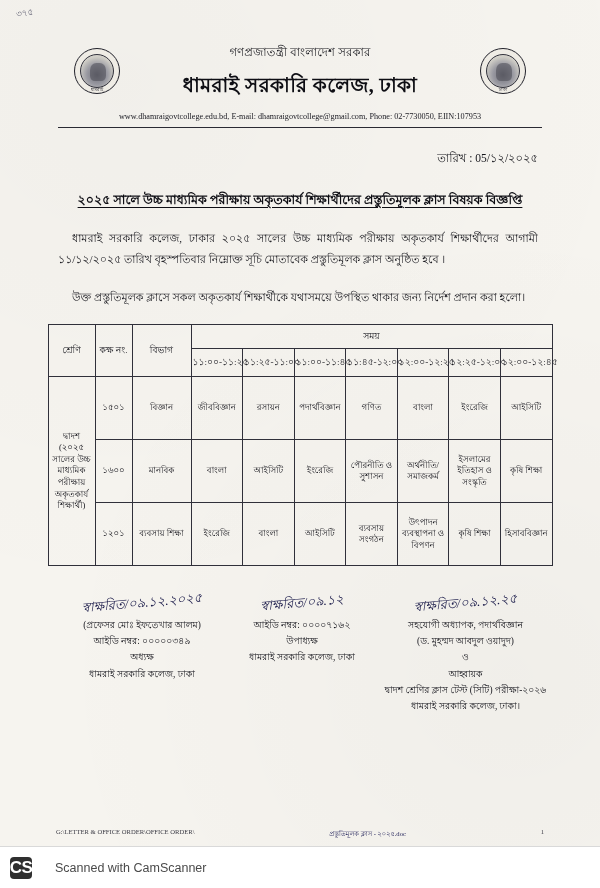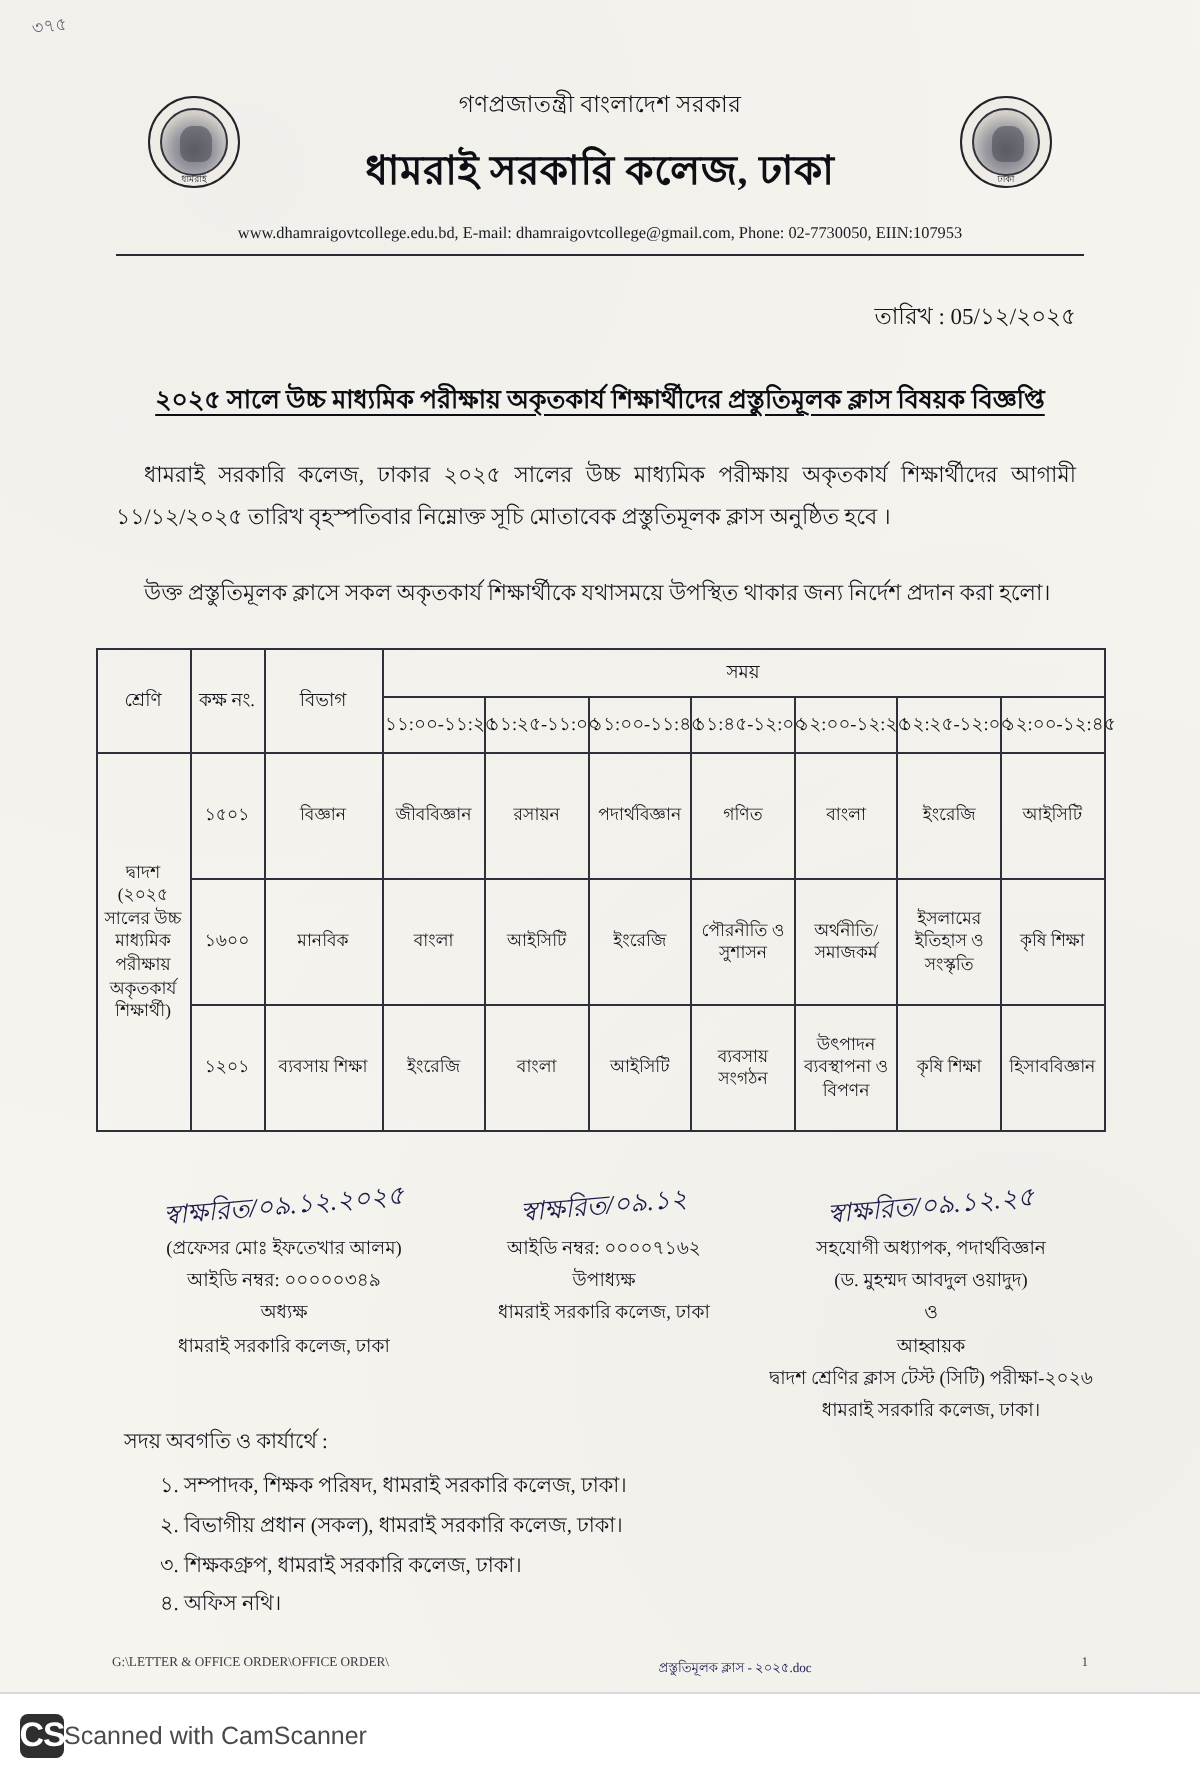"সদয় অবগতি ও কার্যার্থে :" div.footer-note { html: <div> <div>সদয় অবগতি ও কার্যার্থে :</div> <ol> <li>১. সম্পাদক, শিক্ষক পরিষদ, ধামরাই সরকারি কলেজ, ঢাকা।</li> <li>২. বিভাগীয় প্রধান (সকল), ধামরাই সরকারি কলেজ, ঢাকা।</li> <li>৩. শিক্ষকগ্রুপ, ধামরাই সরকারি কলেজ, ঢাকা।</li> <li>৪. অফিস নথি।</li> </ol> </div> -> none }
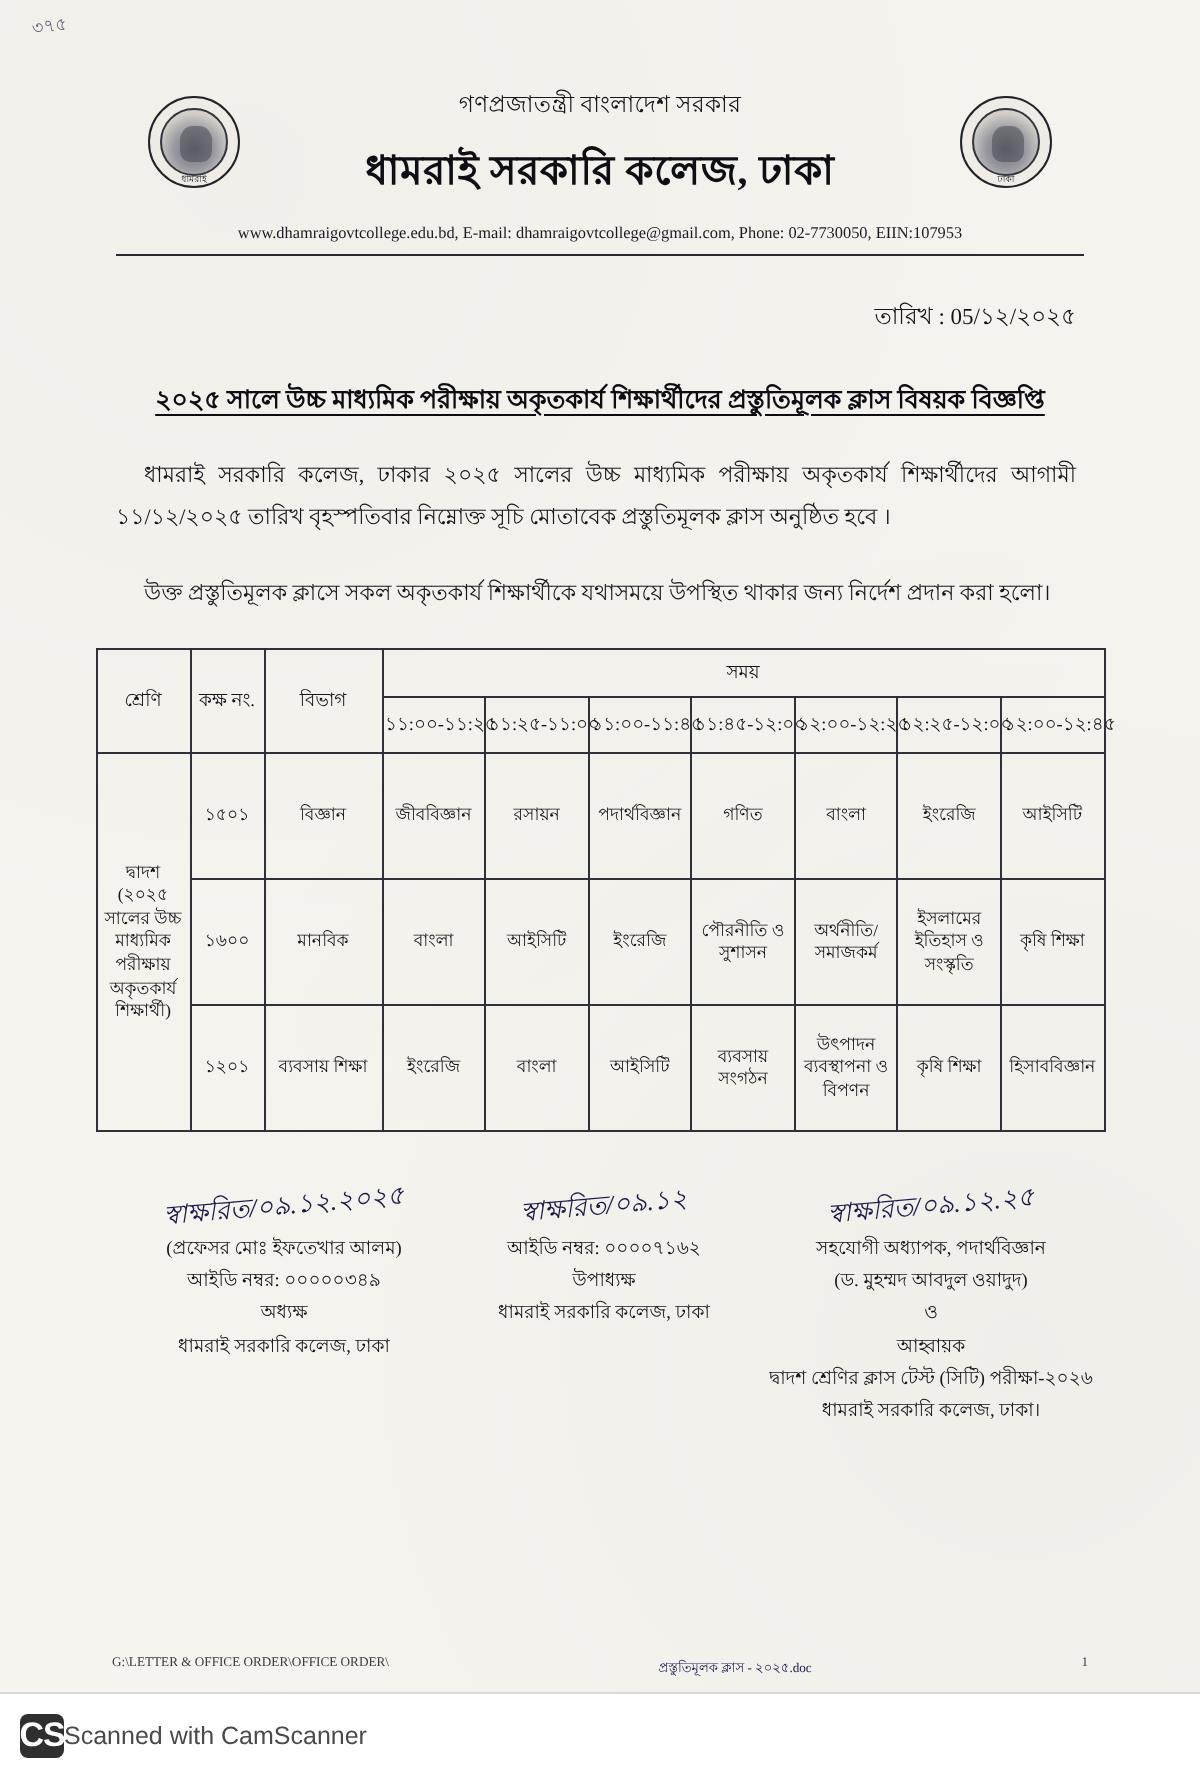"Scanned with CamScanner" .cs-text { margin-left: 0 -> 23px }
